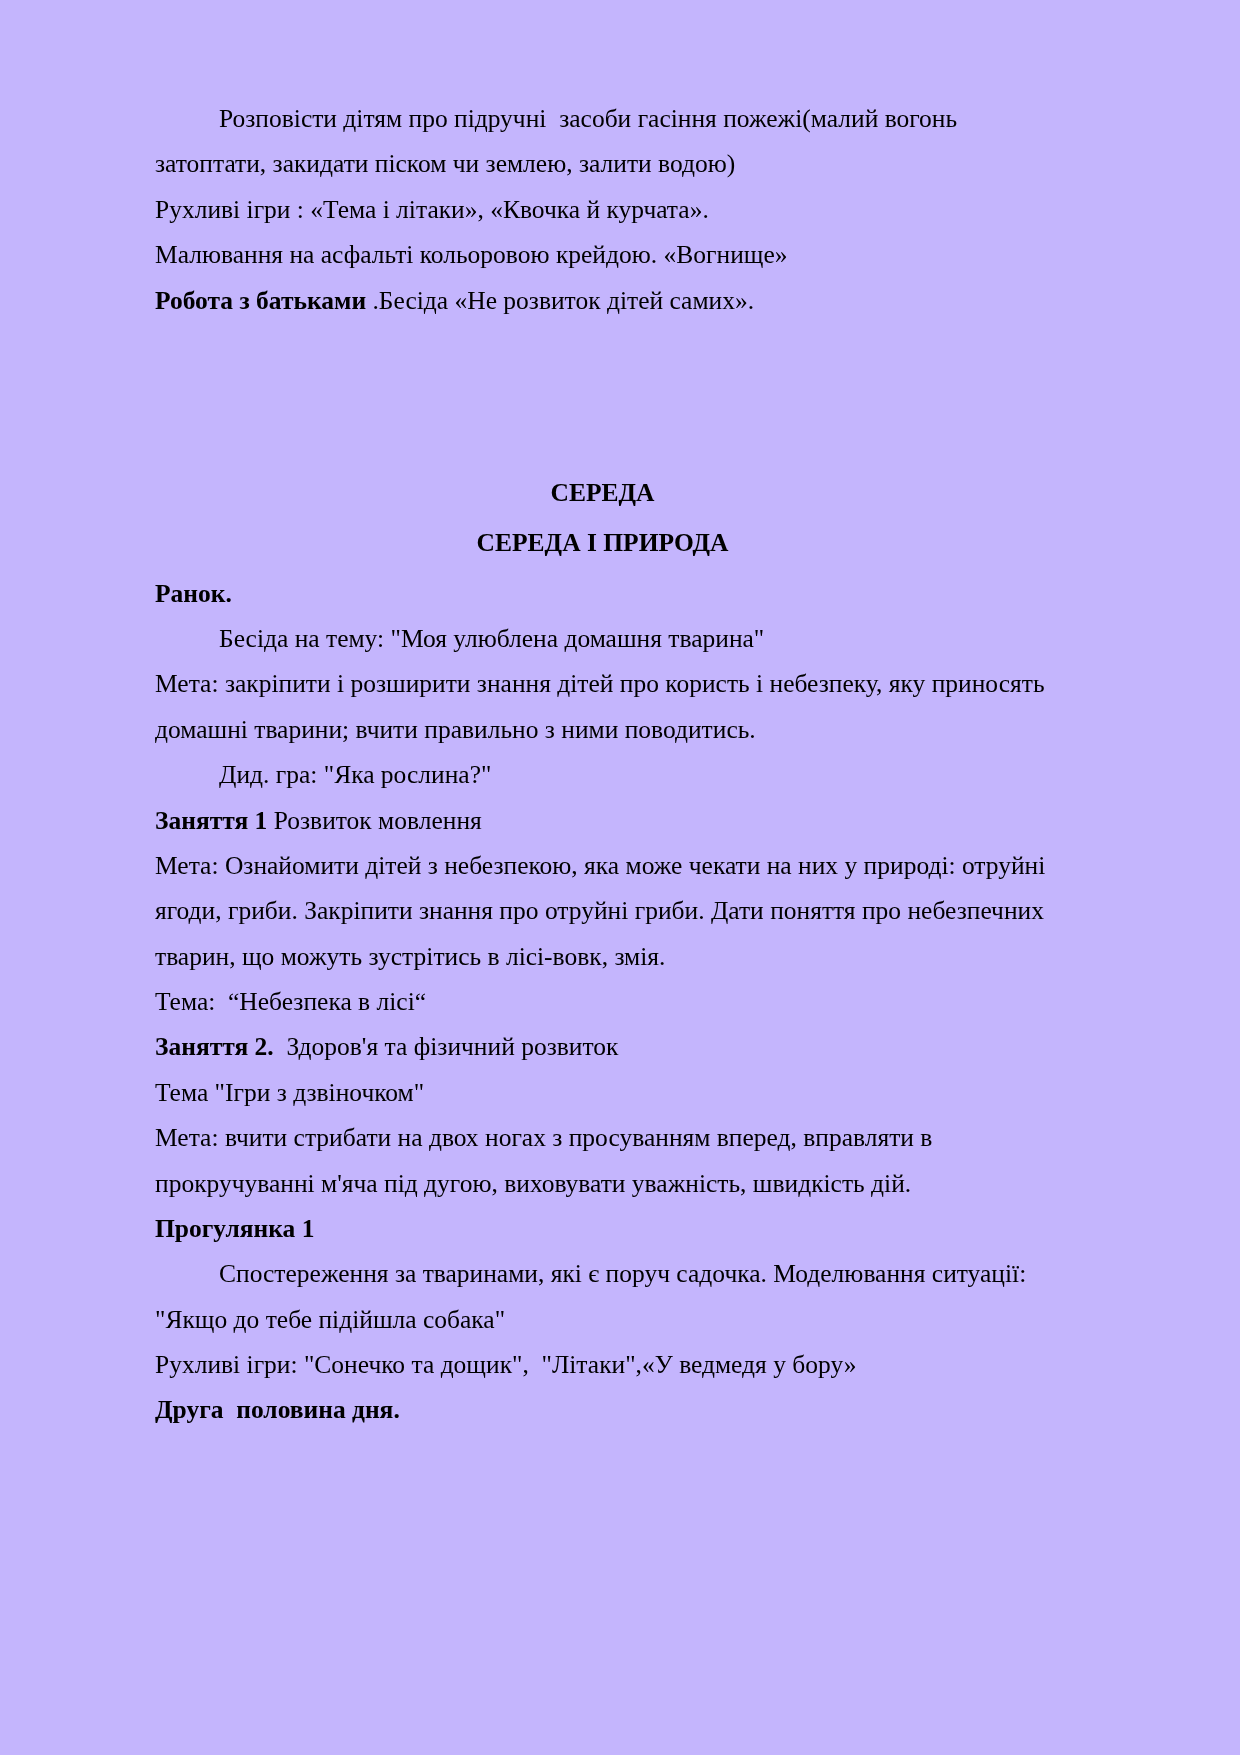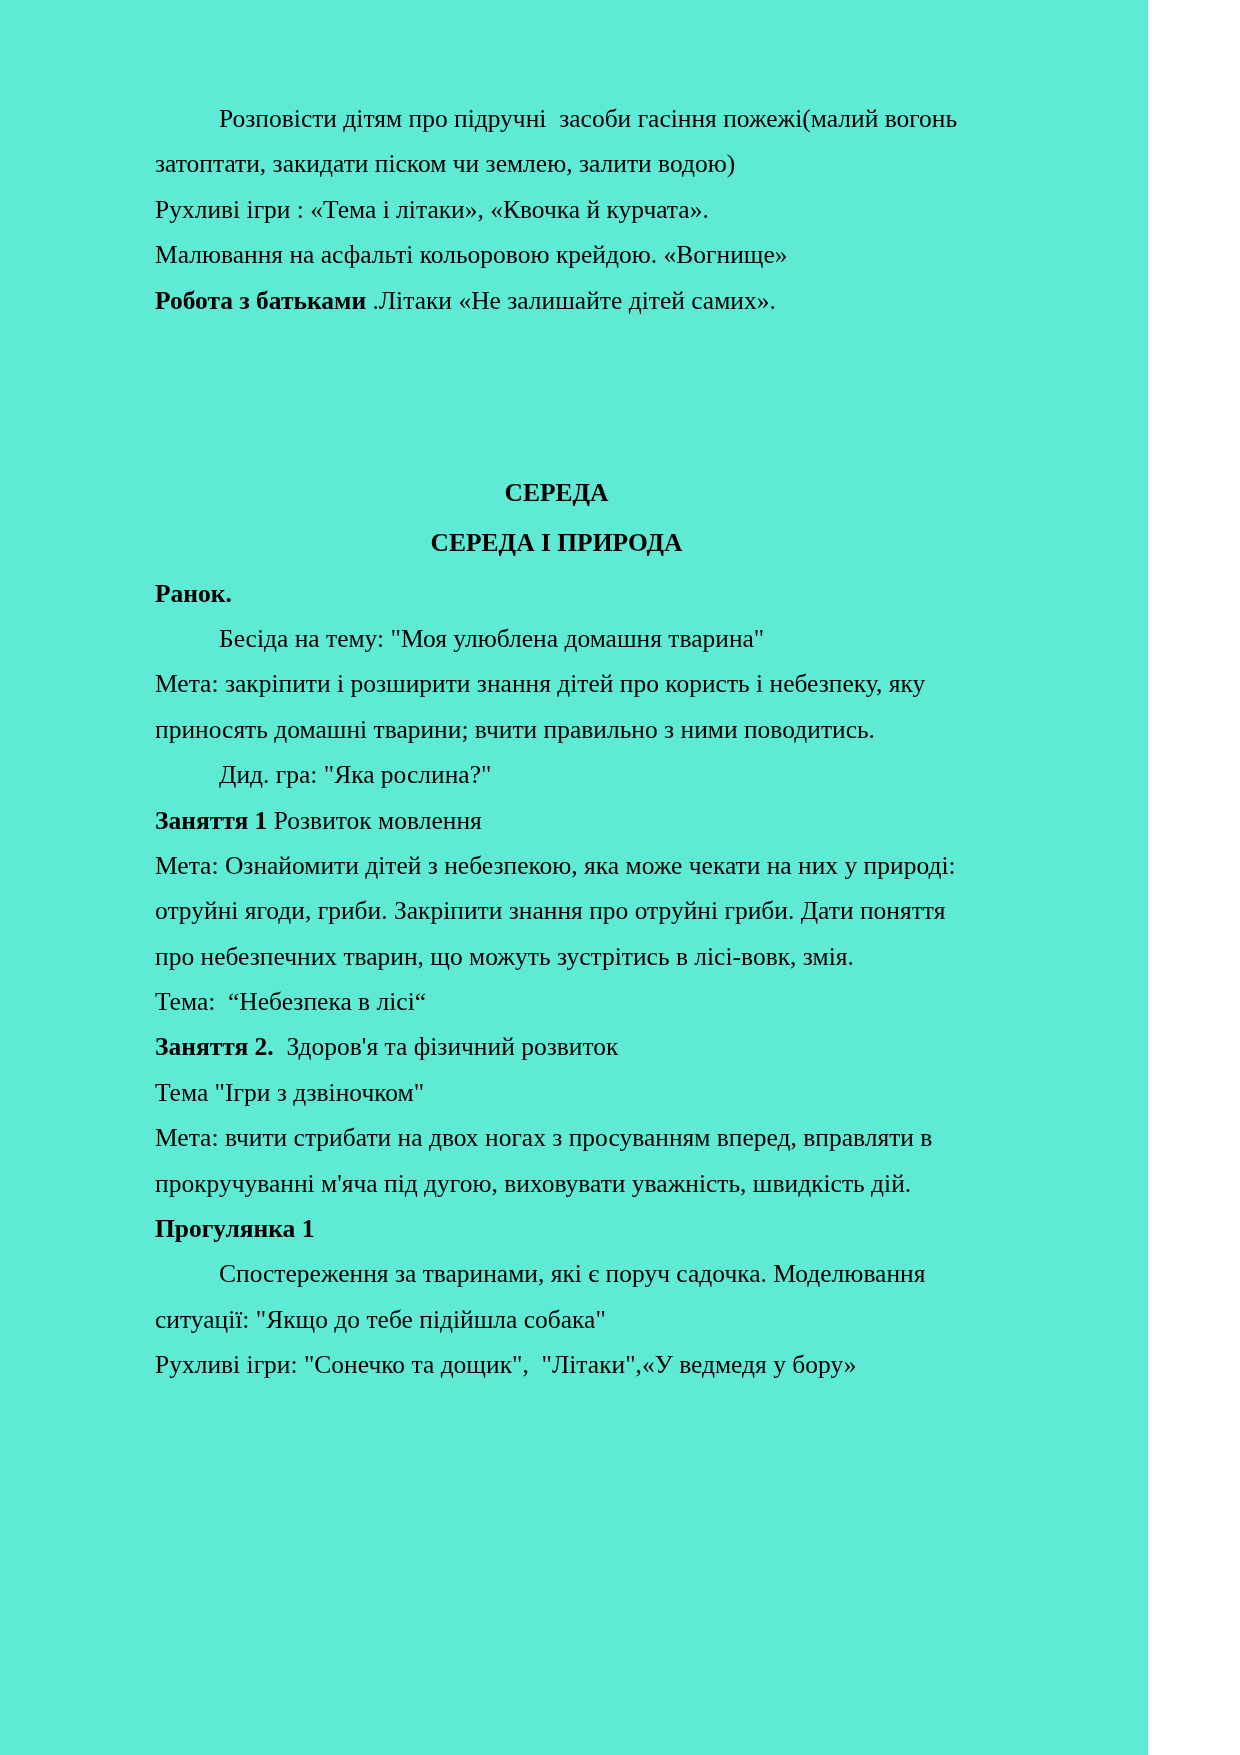"Розповісти дітям про підручні засоби" .page { background: #5eead4 -> #c4b5fd; width: 1148px -> 1240px }
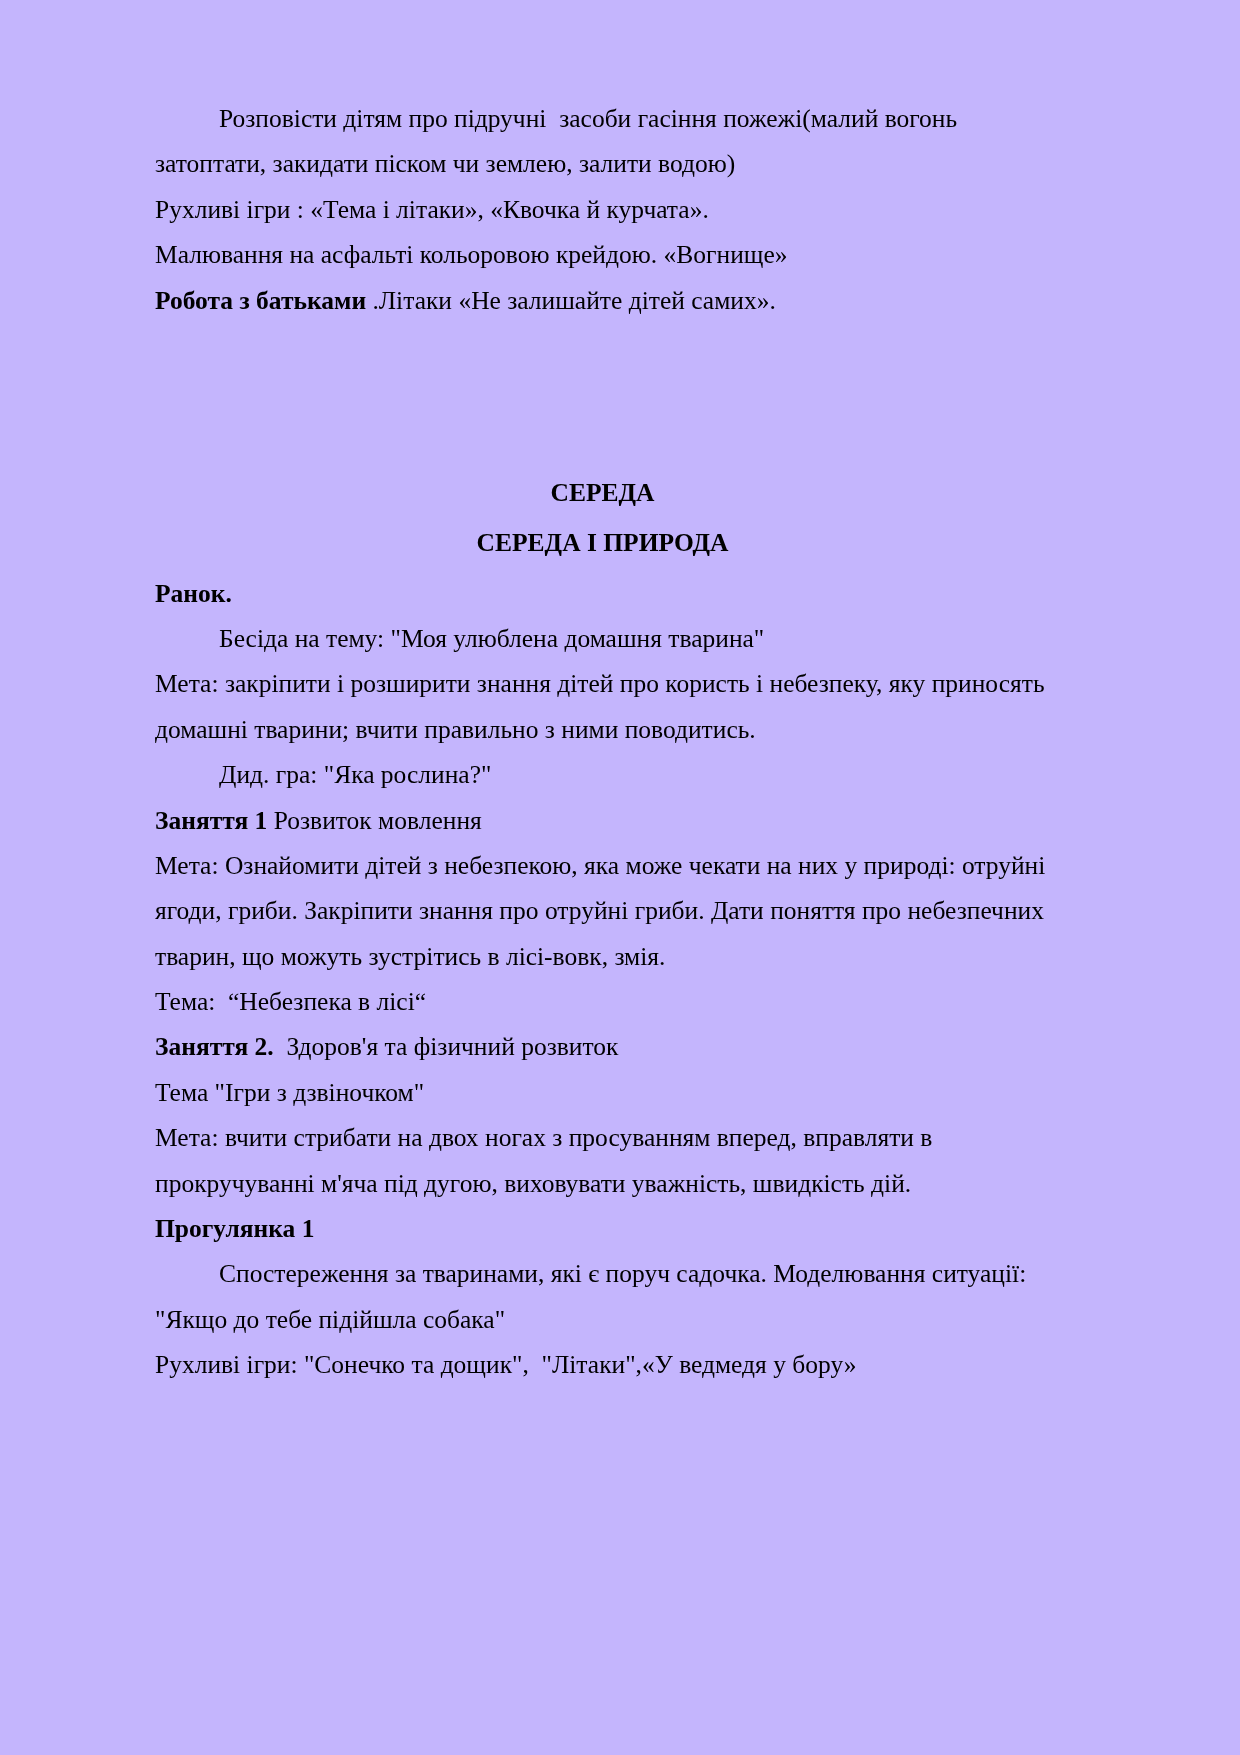".Літаки «Не залишайте дітей самих»." span { text: .Літаки «Не залишайте -> .Бесіда «Не розвиток }
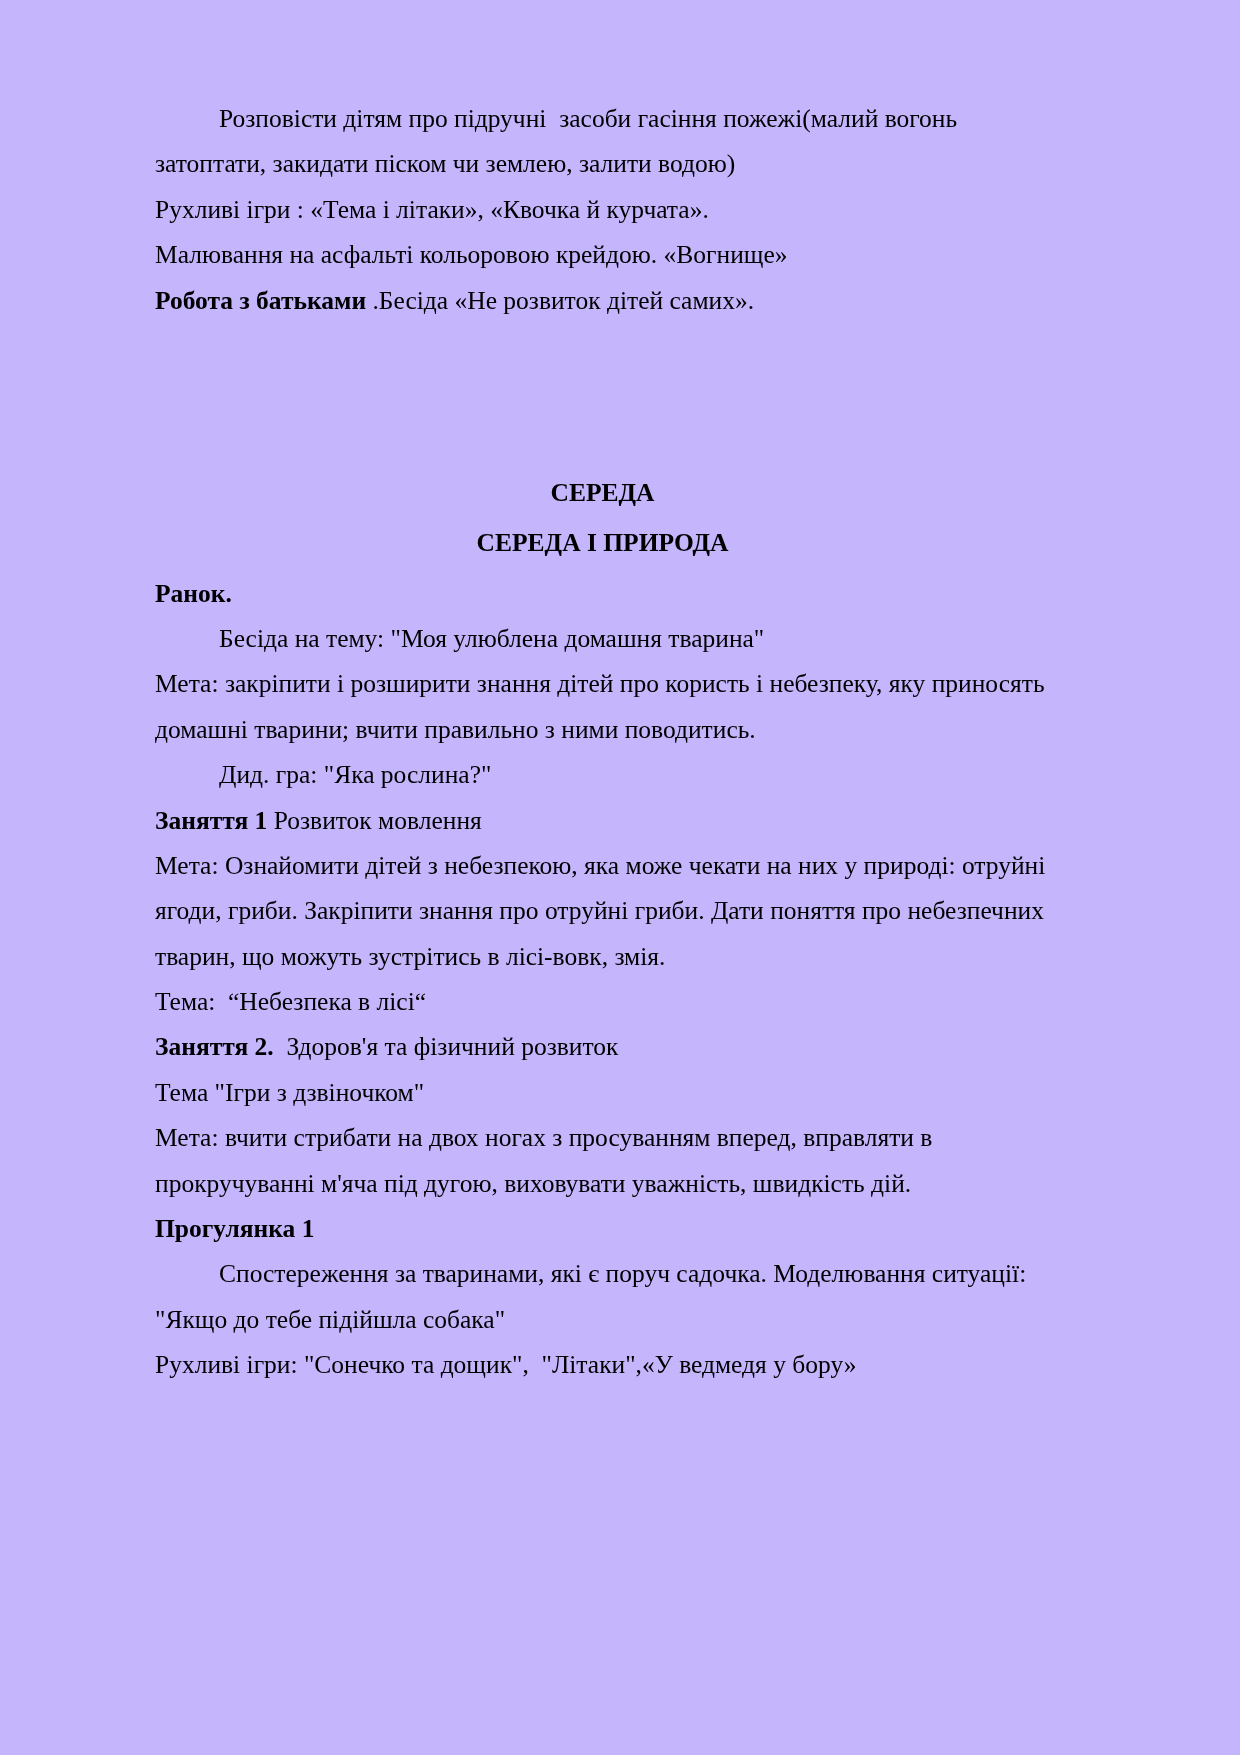"Друга половина дня." p.para { html: none -> <p><span>Друга половина дня.</span></p> }
